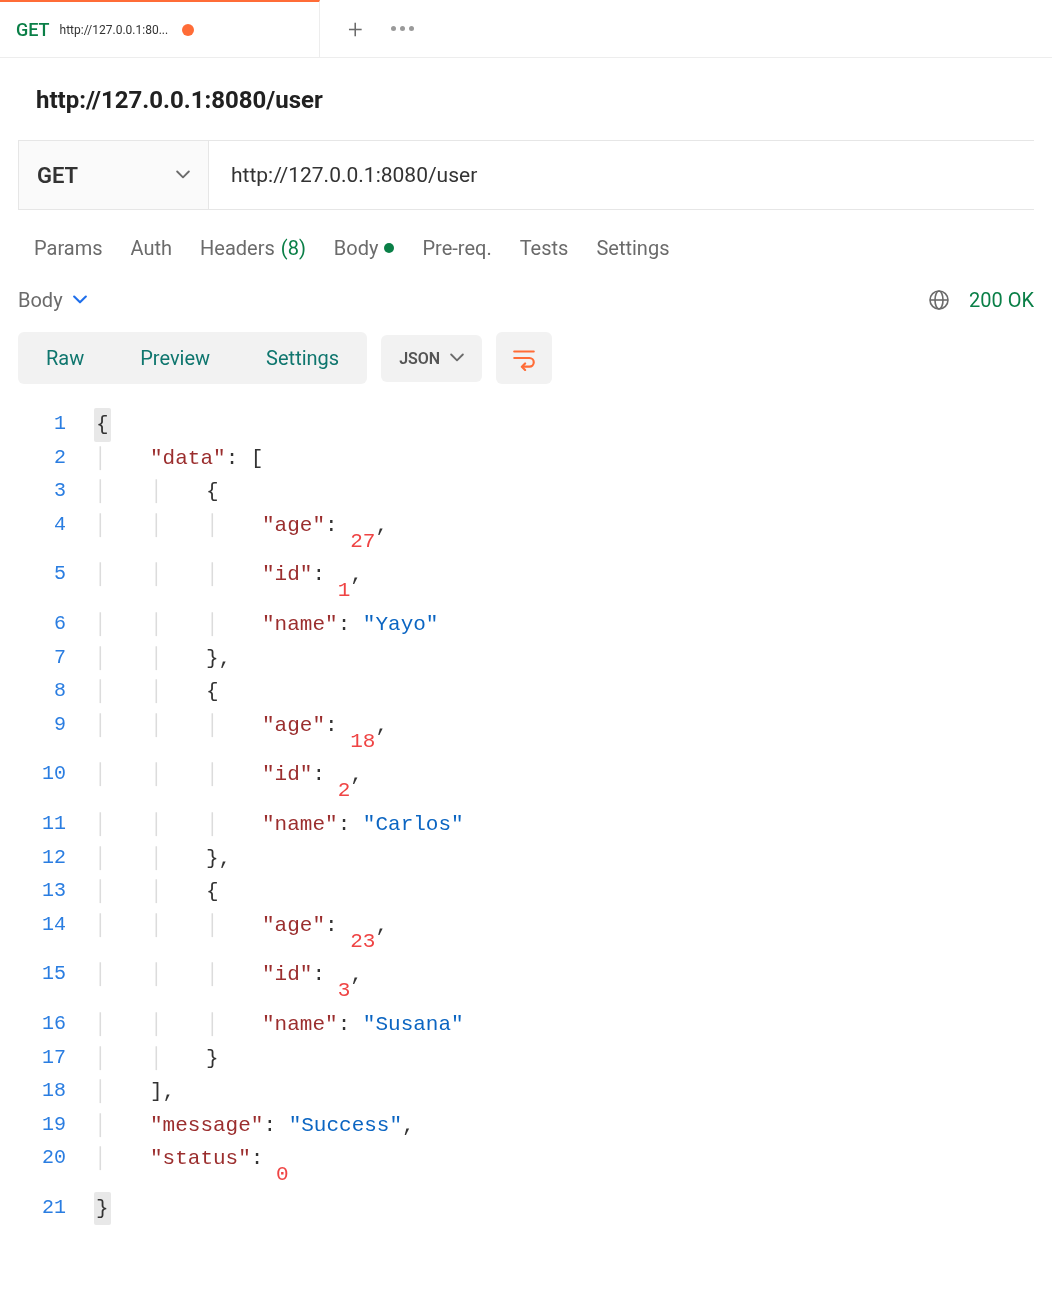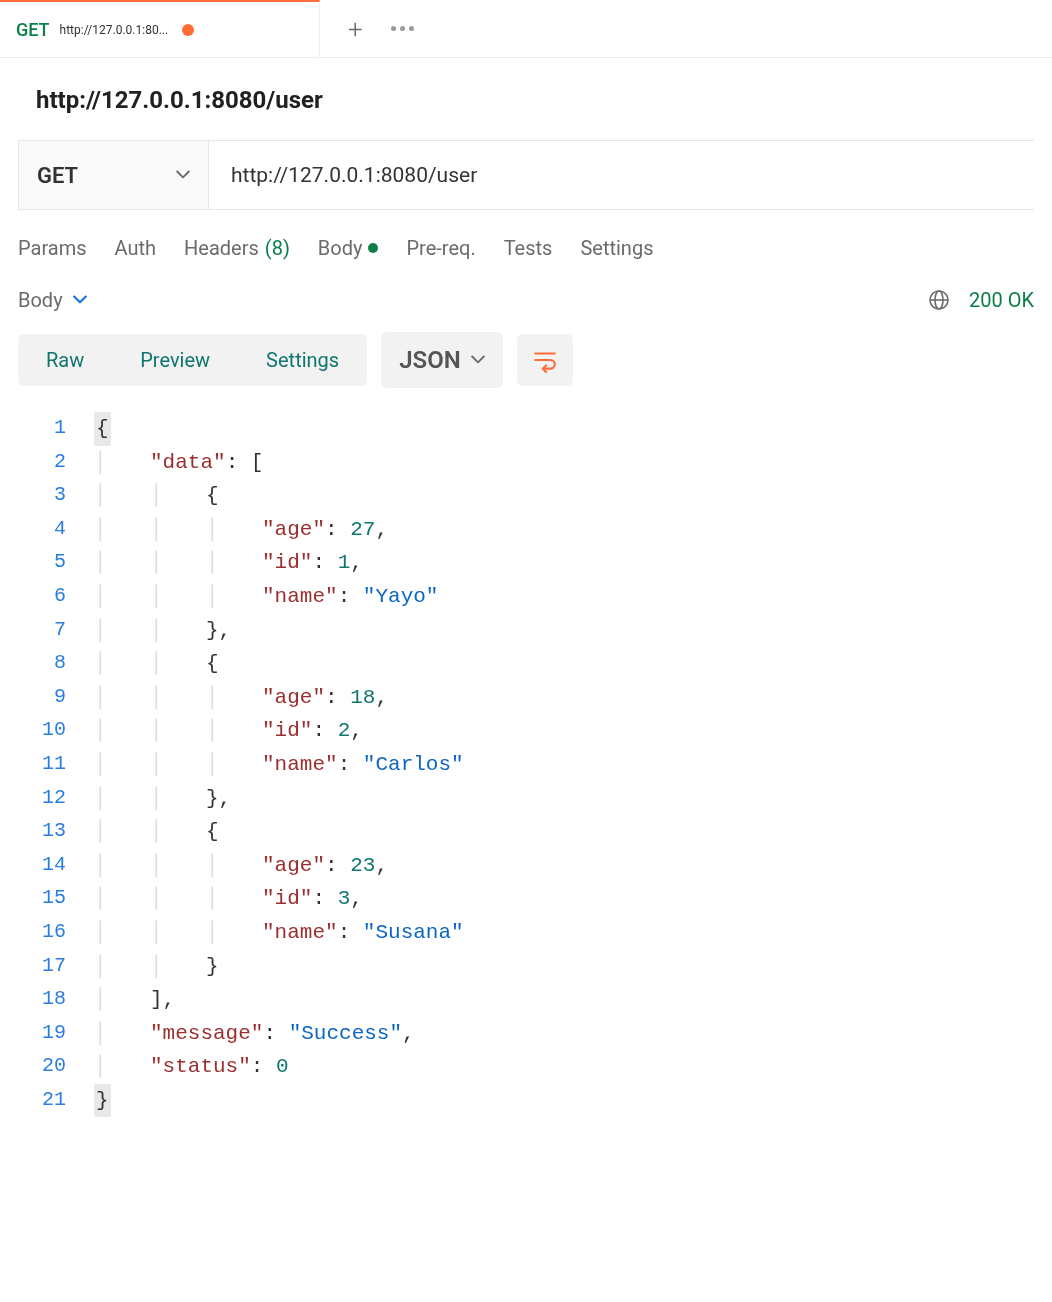"Params" .req-tabs { padding: 26px 18px 18px 18px -> 26px 18px 18px 34px }
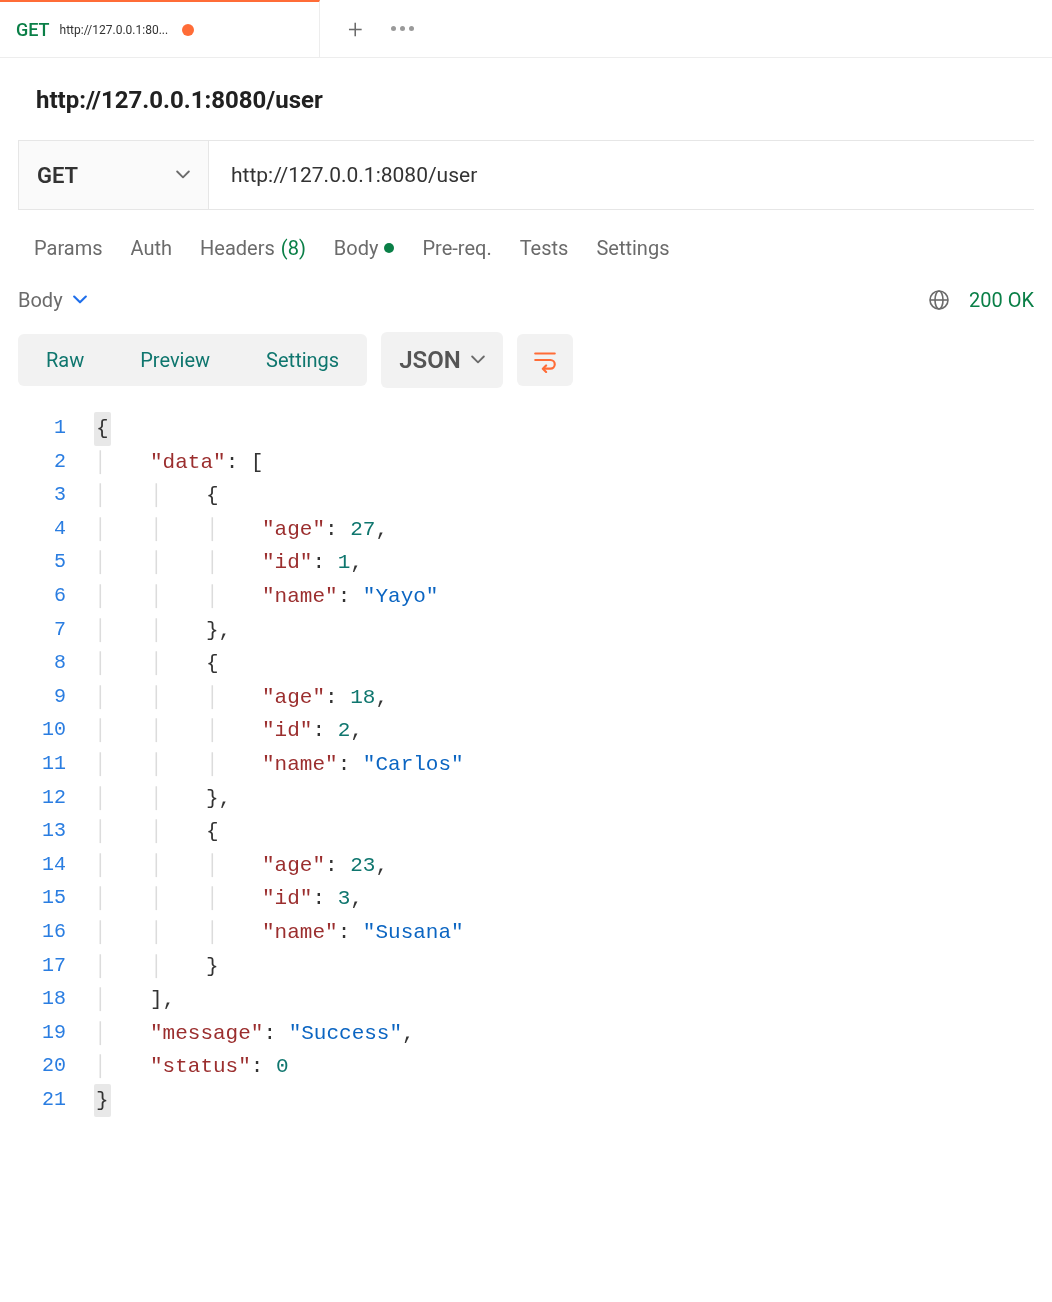"JSON" .fmt-select { font-size: 24px -> 16px }
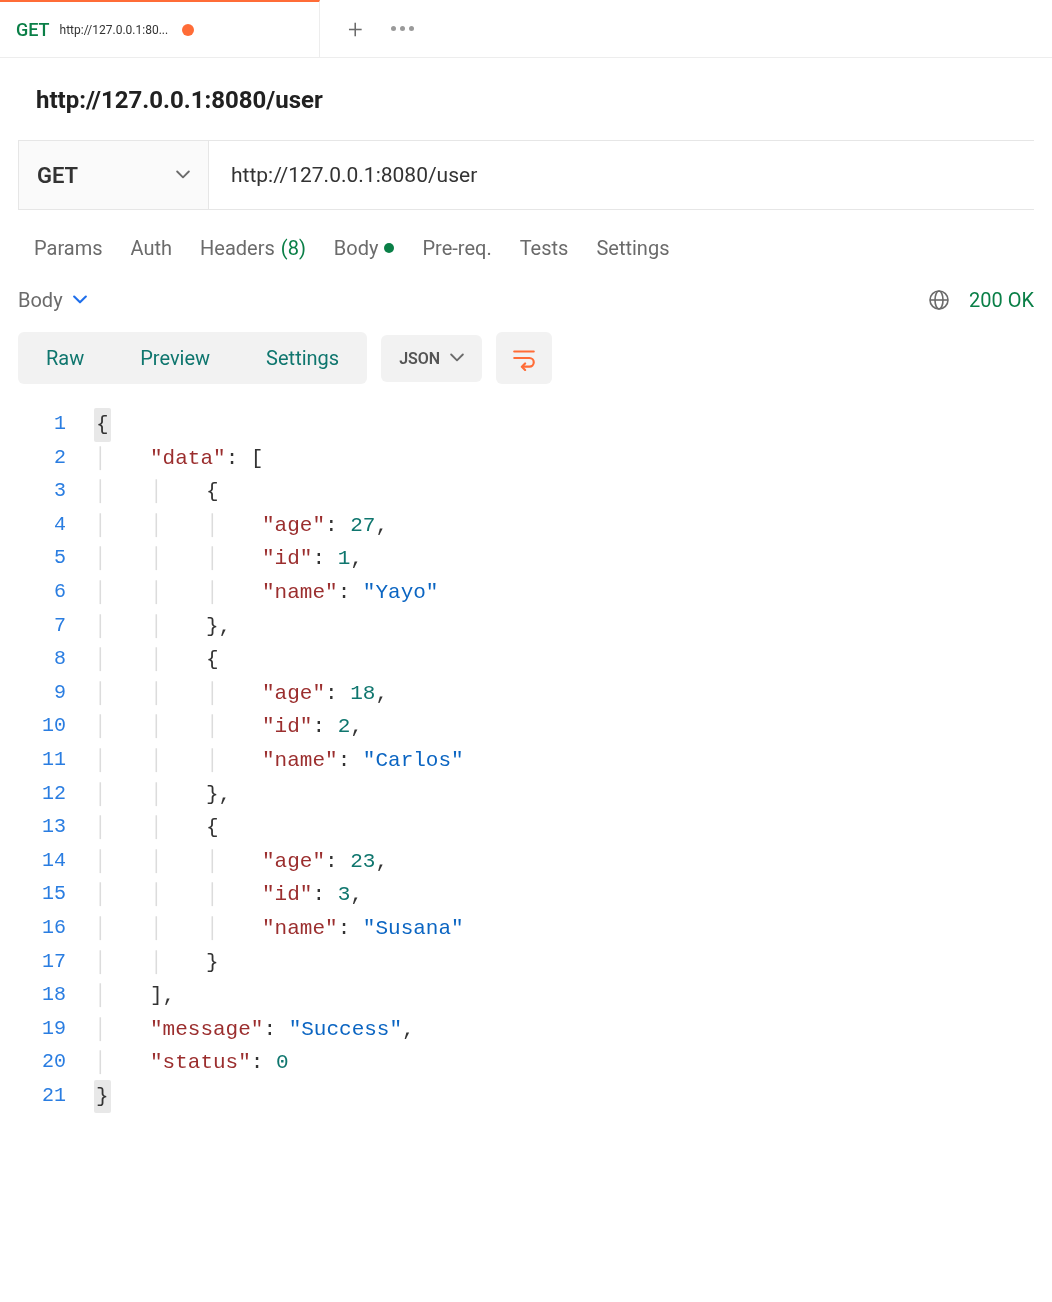"27" .n { color: #0f766e -> #ef4444; margin-top: none -> 16px }
